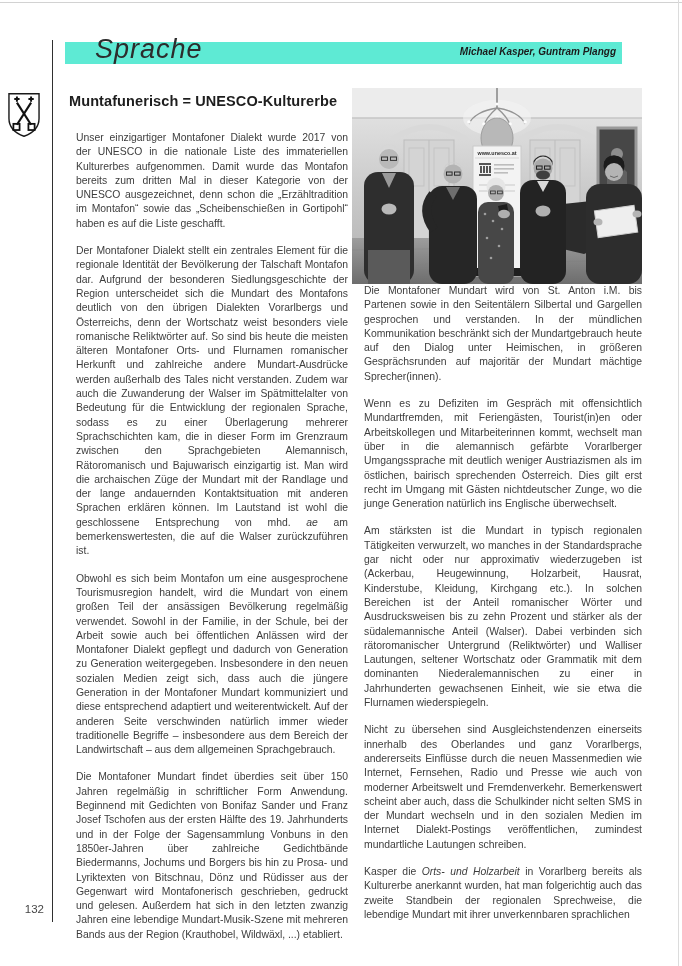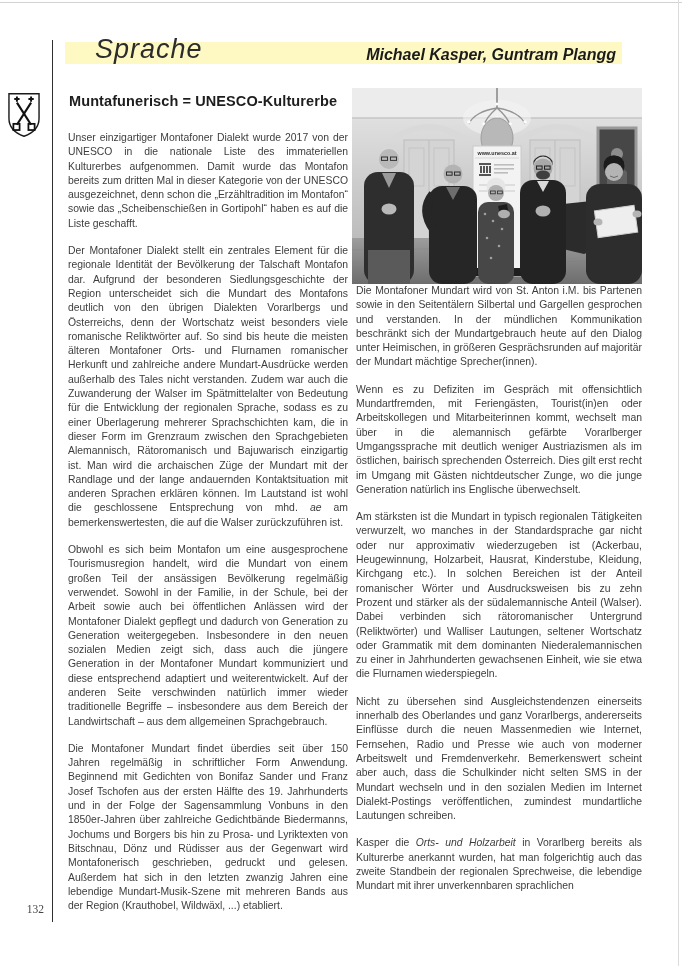"Sprache" .band { background: #fef9c3 -> #5eead4 }
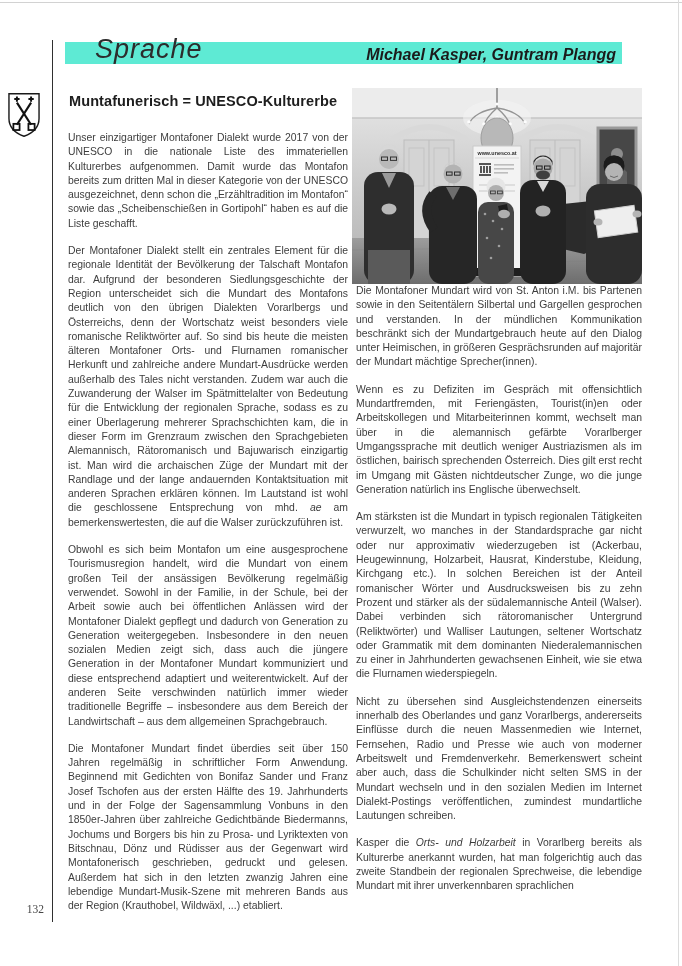"Michael Kasper, Guntram Plangg" .authors { font-size: 16px -> 10px }
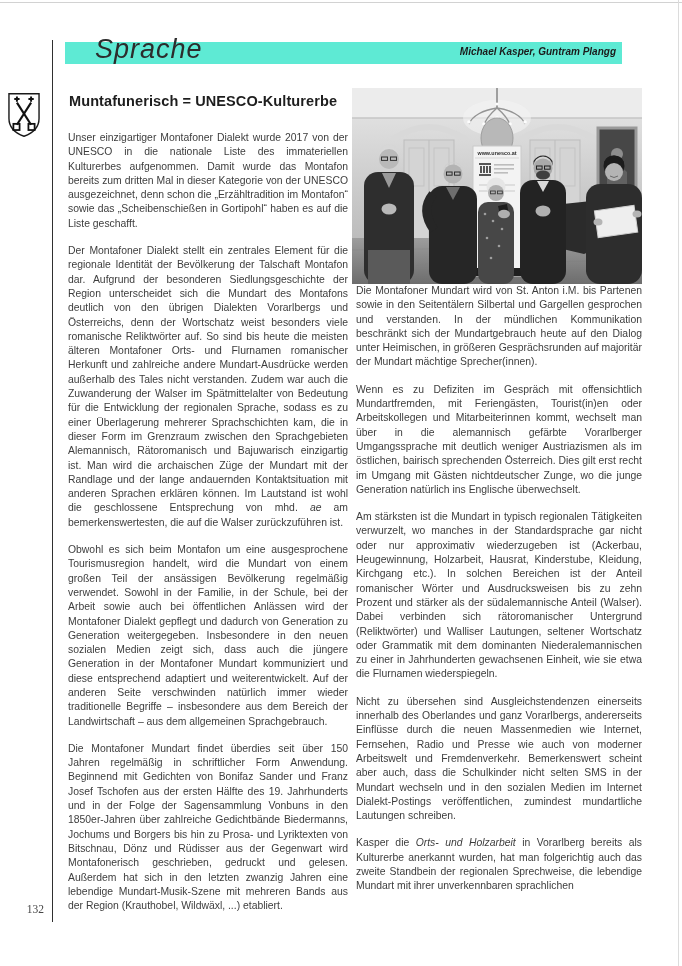"Unser einzigartiger Montafoner Dialekt" .col p { margin: 0 0 13px 4px -> 0 0 13px 12px }
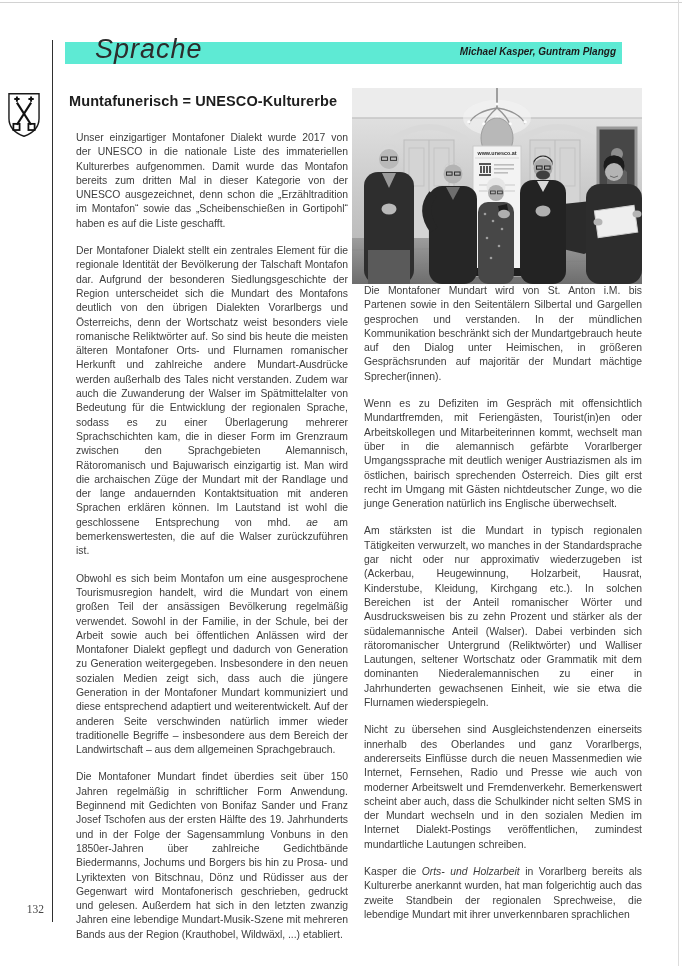"132" .page-number { font-family: Liberation Serif, serif -> none }
